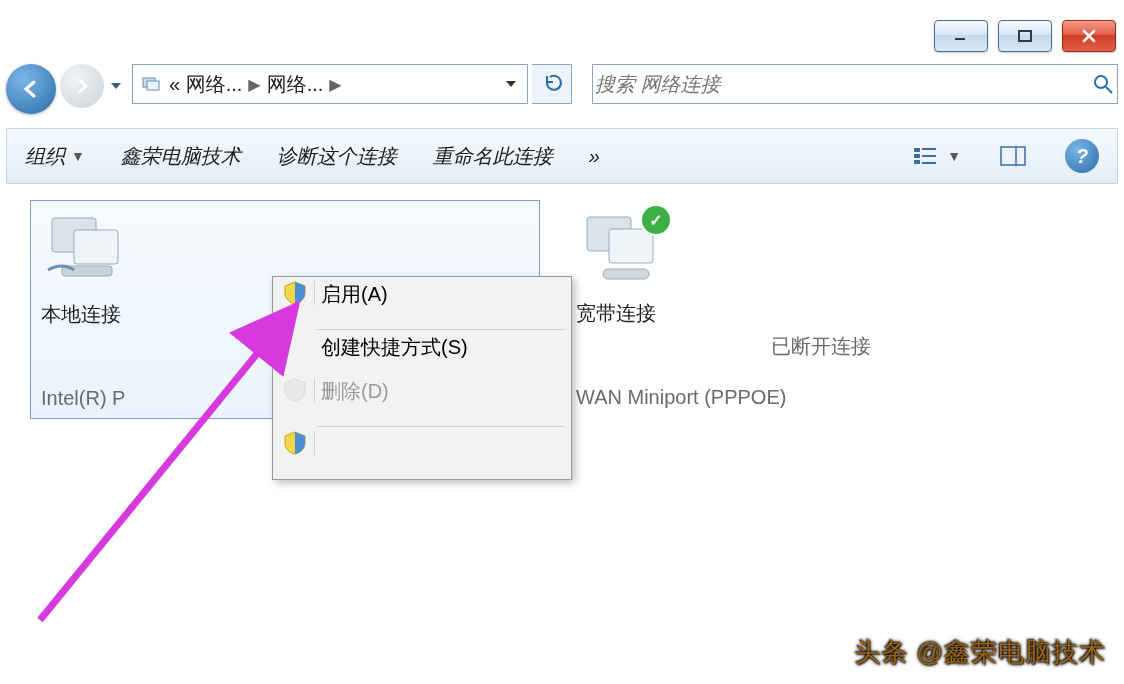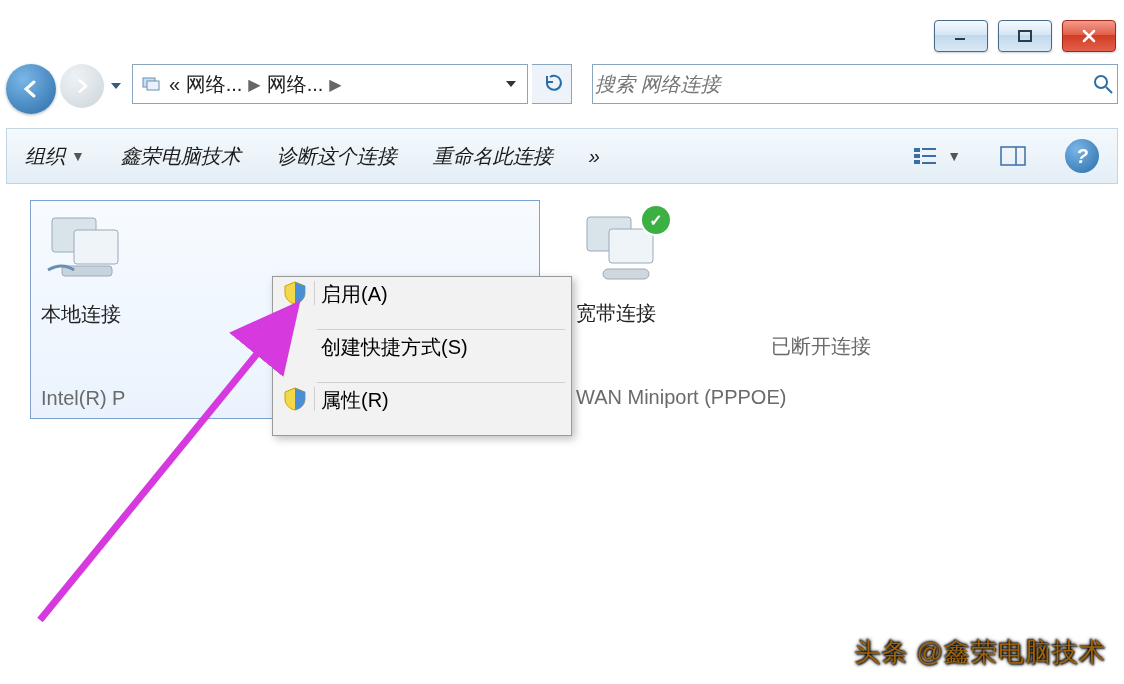"删除(D)" div.row { html: none -> <div> <div> <svg> <path></path> </svg> </div> <div>删除(D)</div> </div> }
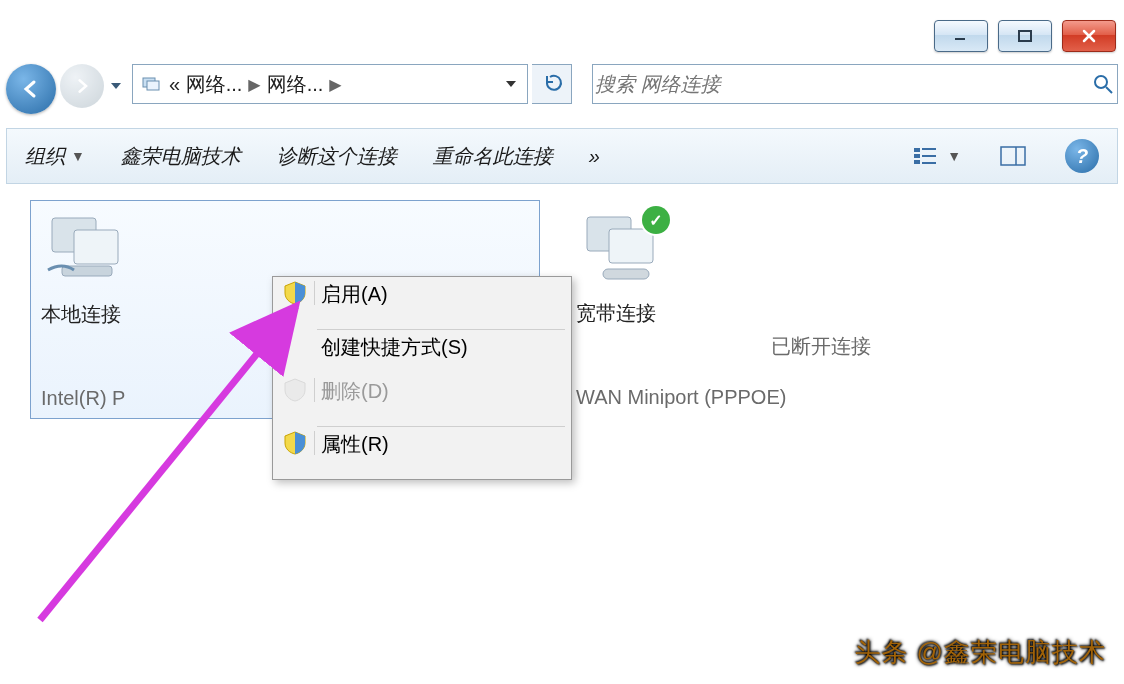"属性(R)" div.lab { html: <div>属性(R)</div> -> none }
